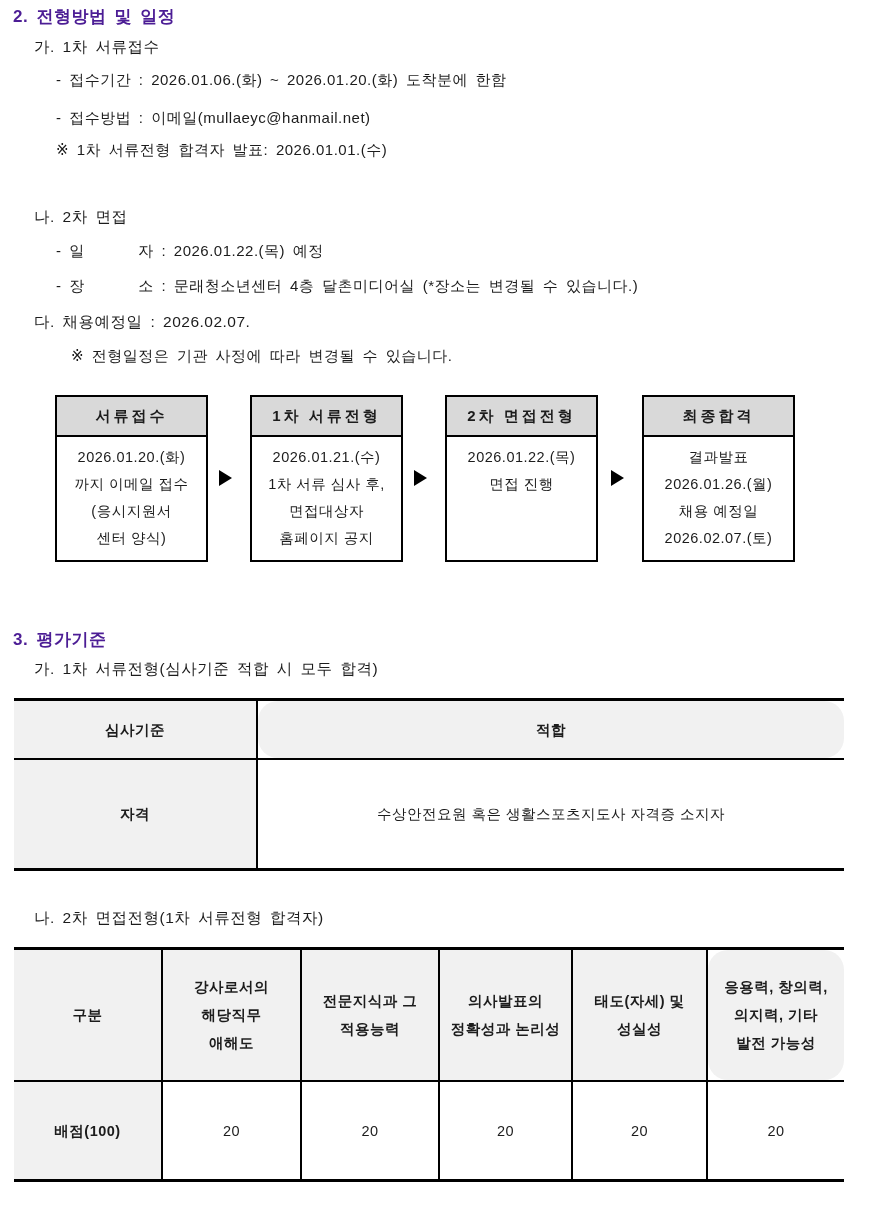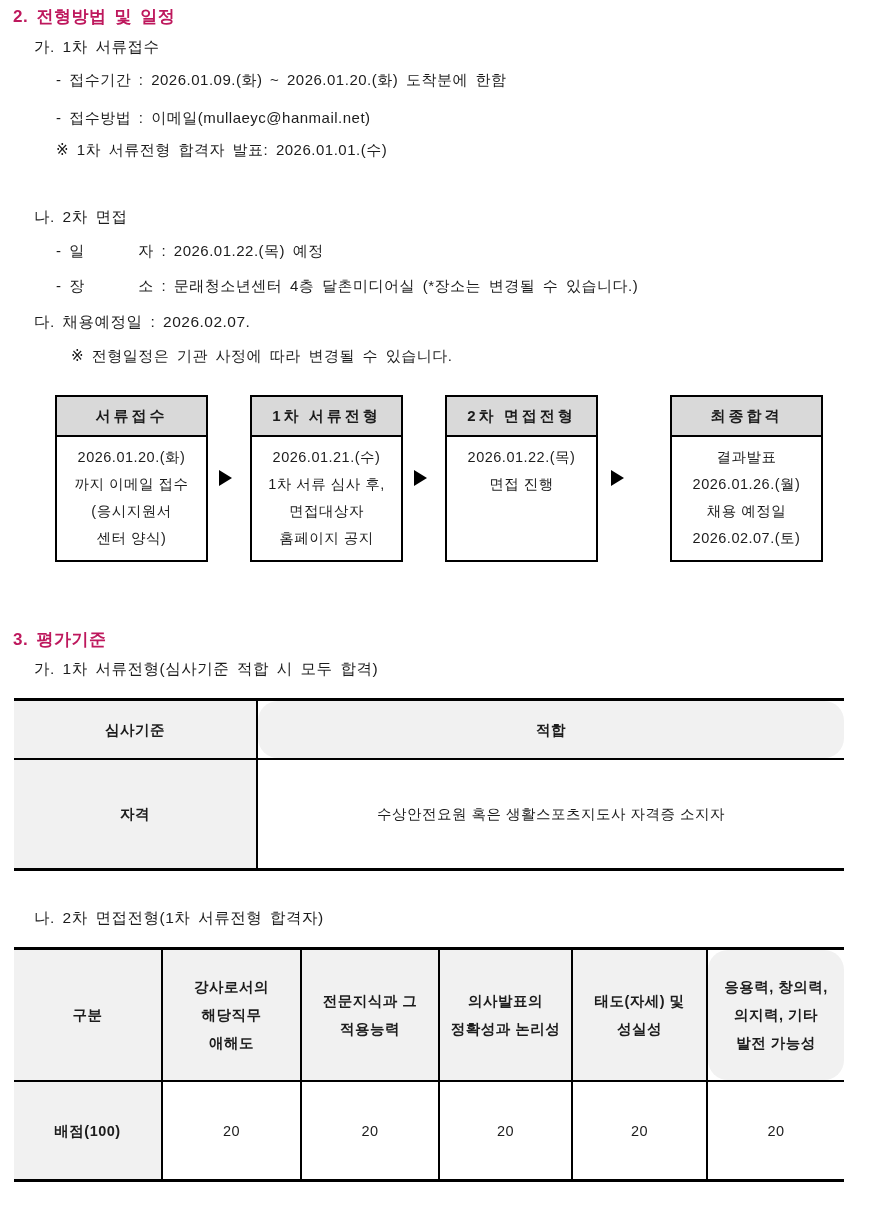"2. 전형방법 및 일정" .h1 { color: #be185d -> #4c1d95 }
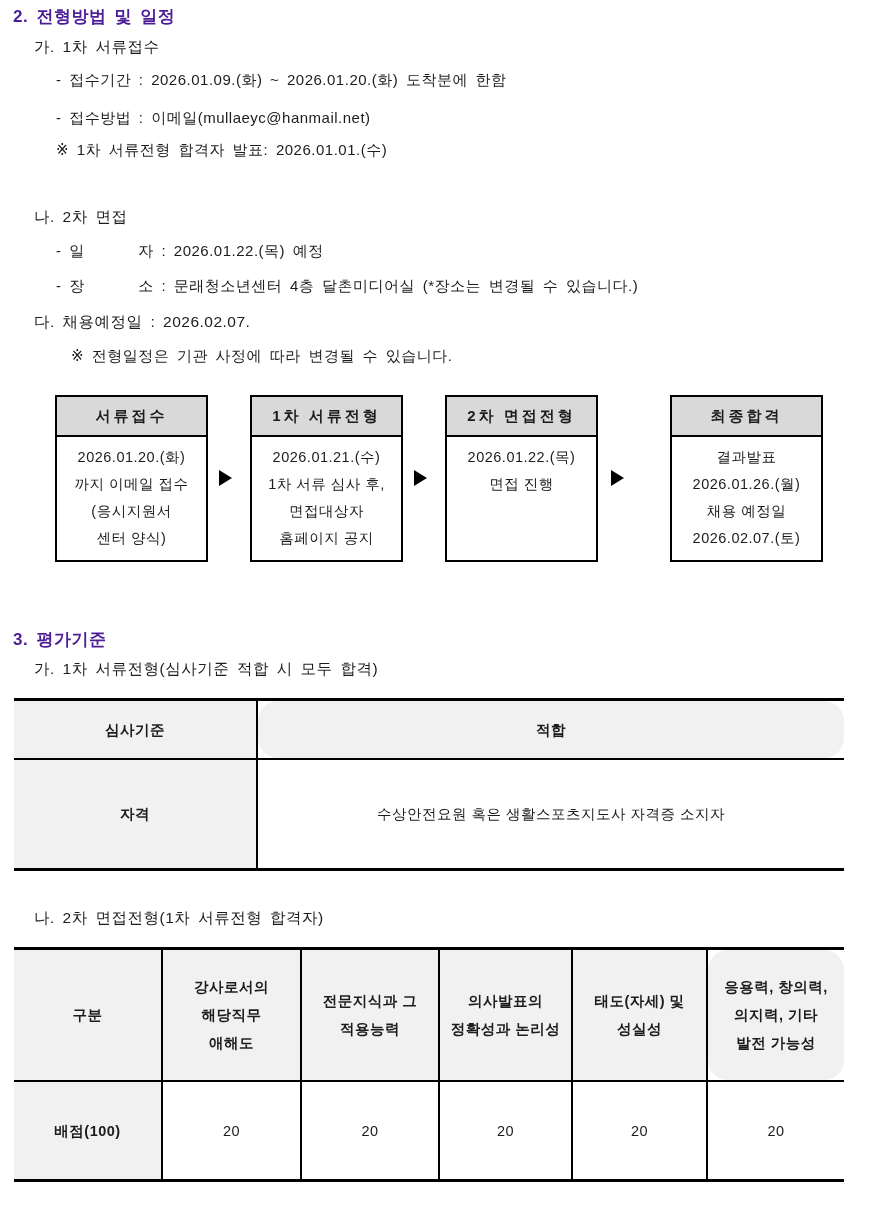"- 접수기간 : 2026.01.09.(화) ~" div.abs { text: 2026.01.09 -> 2026.01.06 }
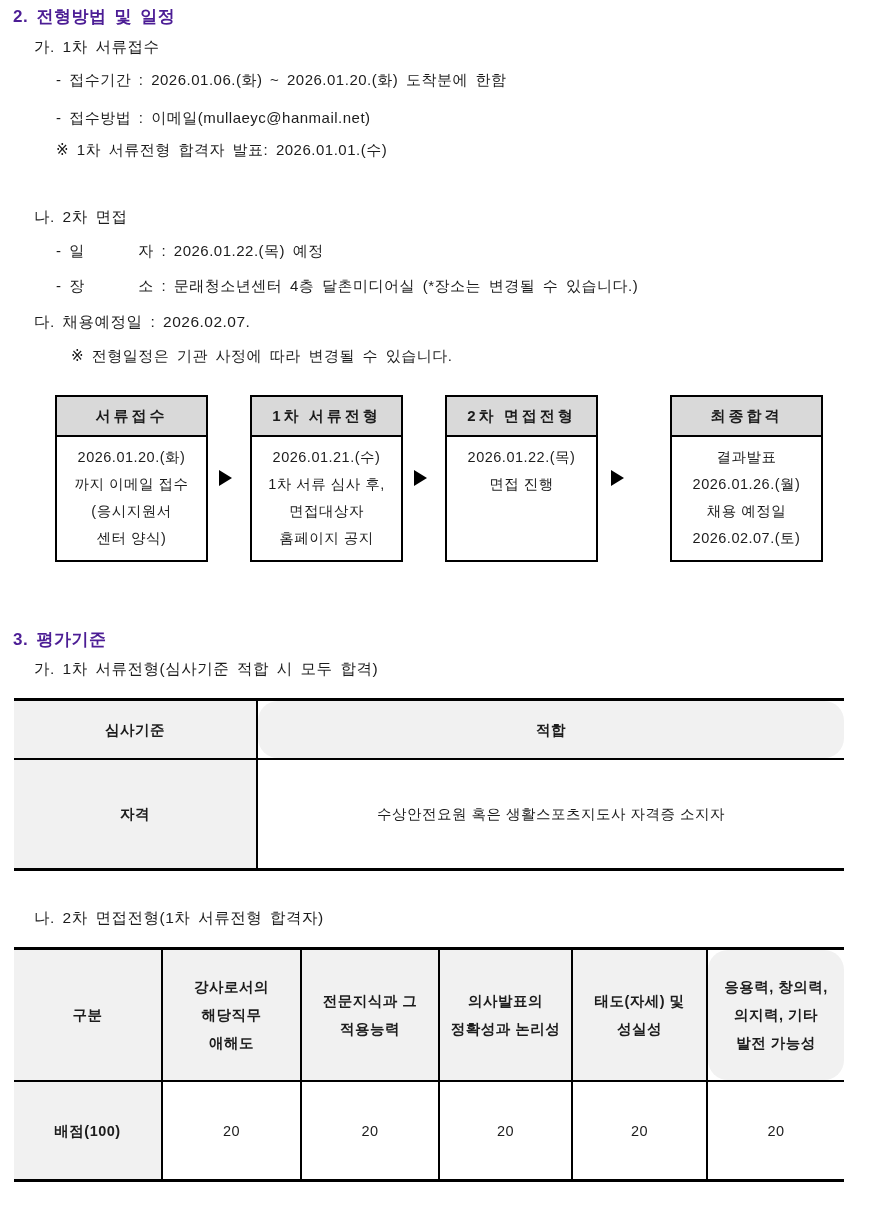"최종합격" div.flow-box { margin-left: 28px -> none }
